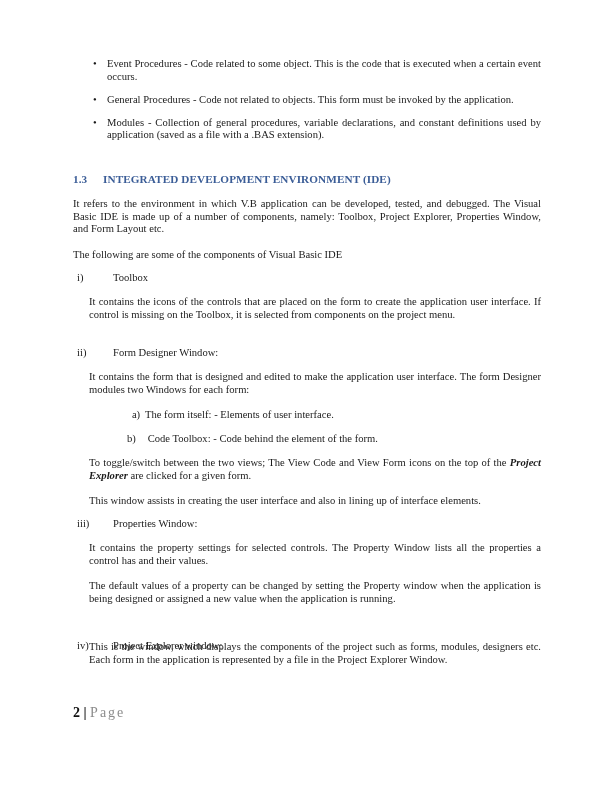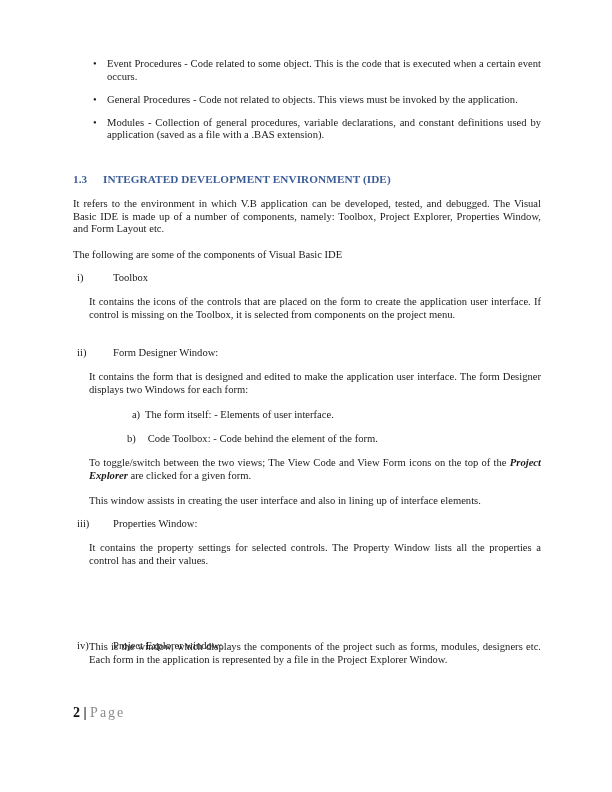"- Code not related to" span { text: views -> form }
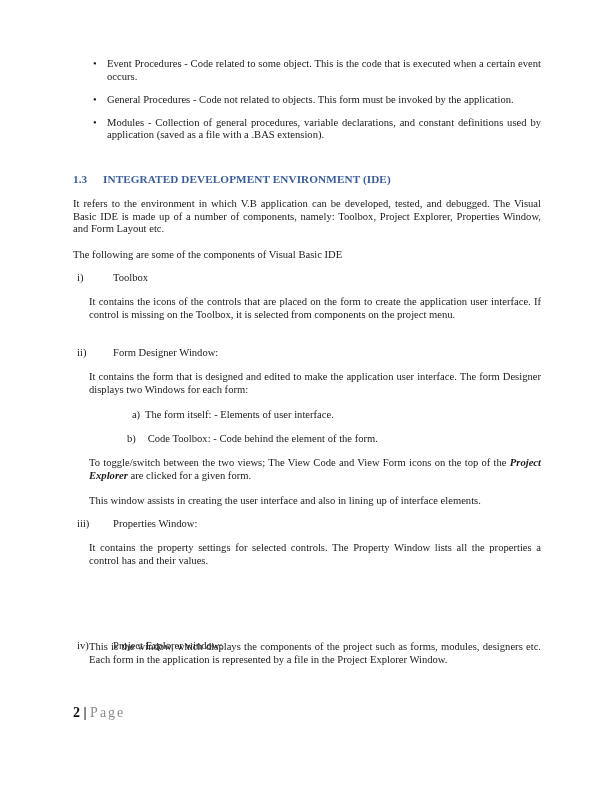"It contains the form that" p.p { text: displays -> modules }
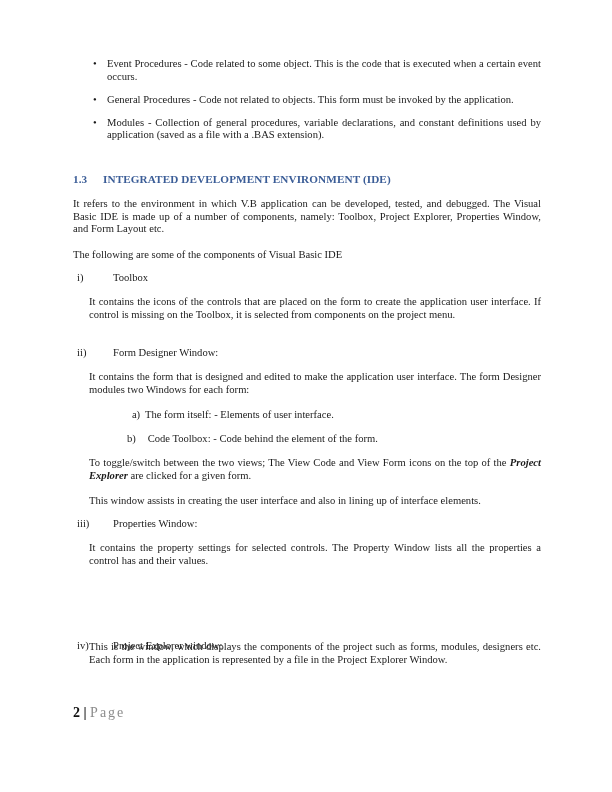"The default values of a" p.p { html: none -> <p>The default values of a property can be changed by setting the Property window when the application is being designed or assigned a new value when the application is running.</p> }
